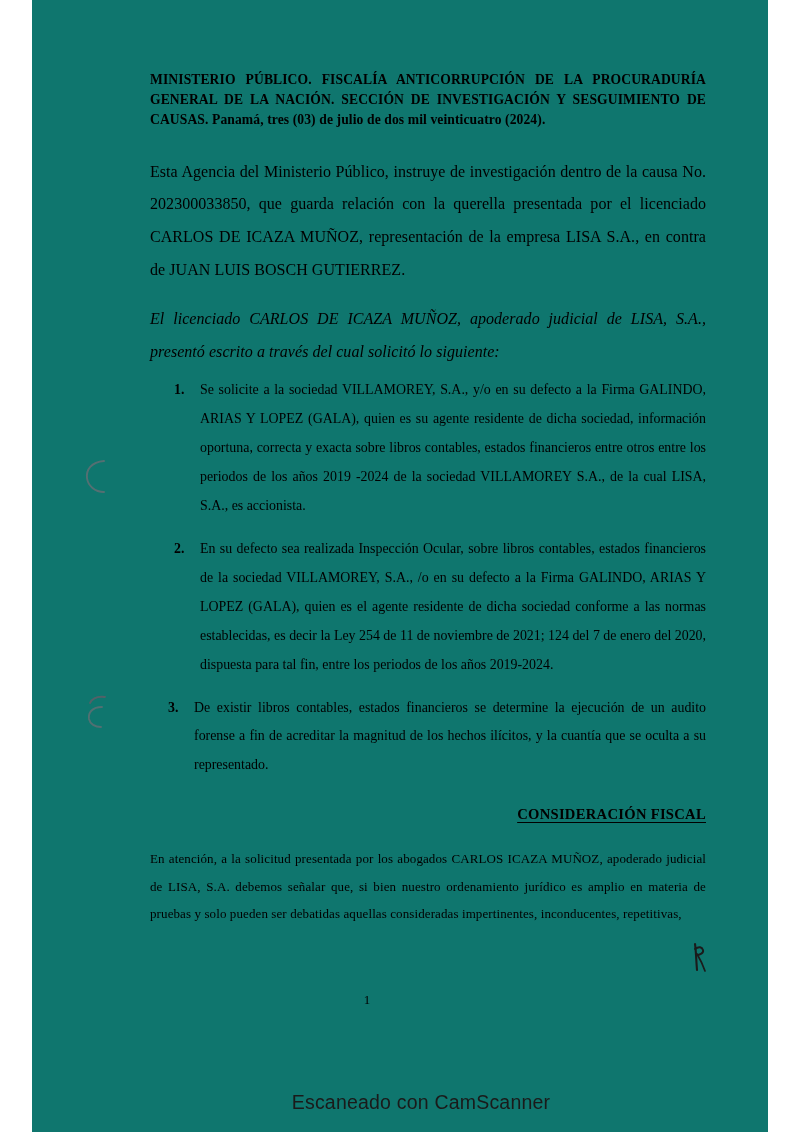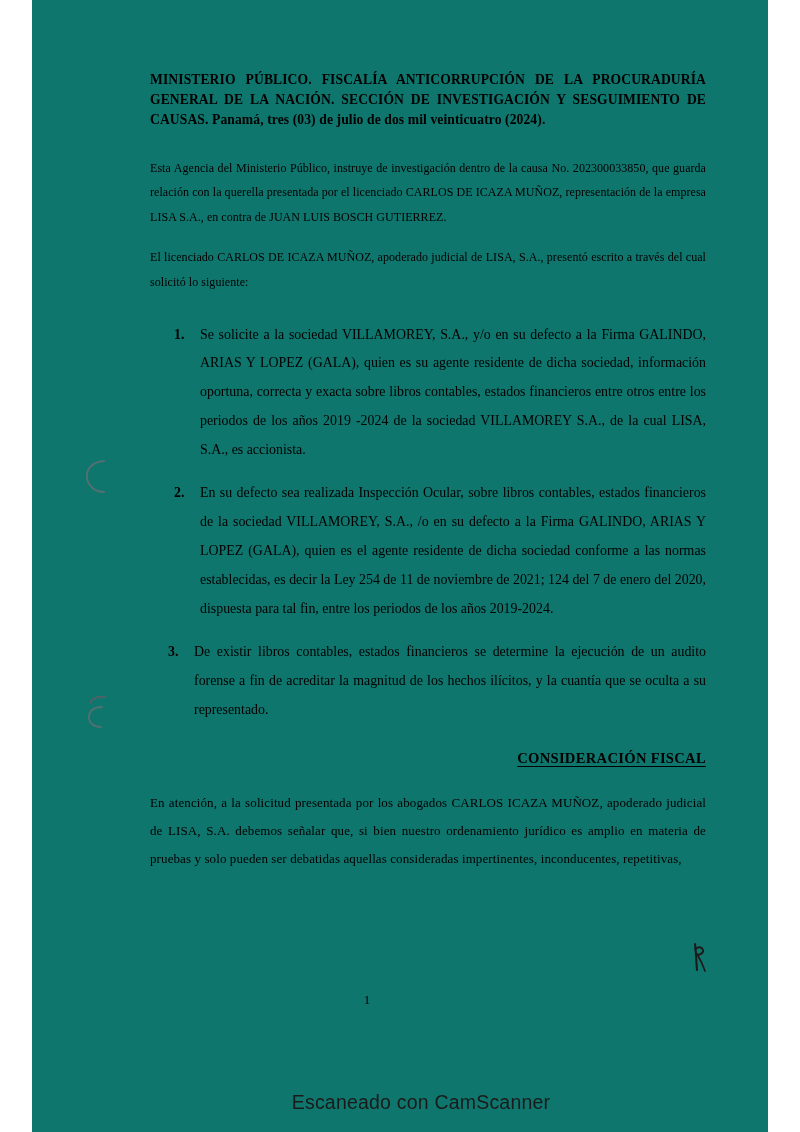"Esta Agencia del Ministerio Público," .para { font-size: 12px -> 16px }
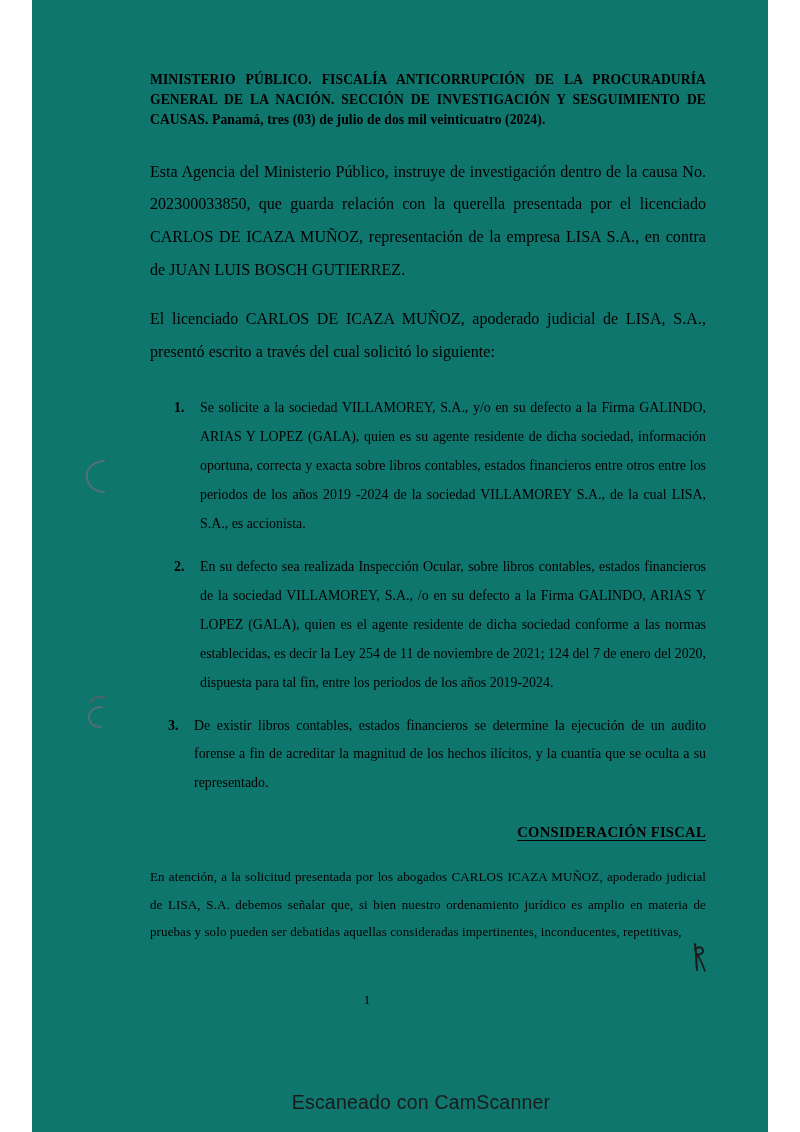"El licenciado CARLOS DE ICAZA" .para-tight { font-style: none -> italic; margin-bottom: 26px -> 8px }
